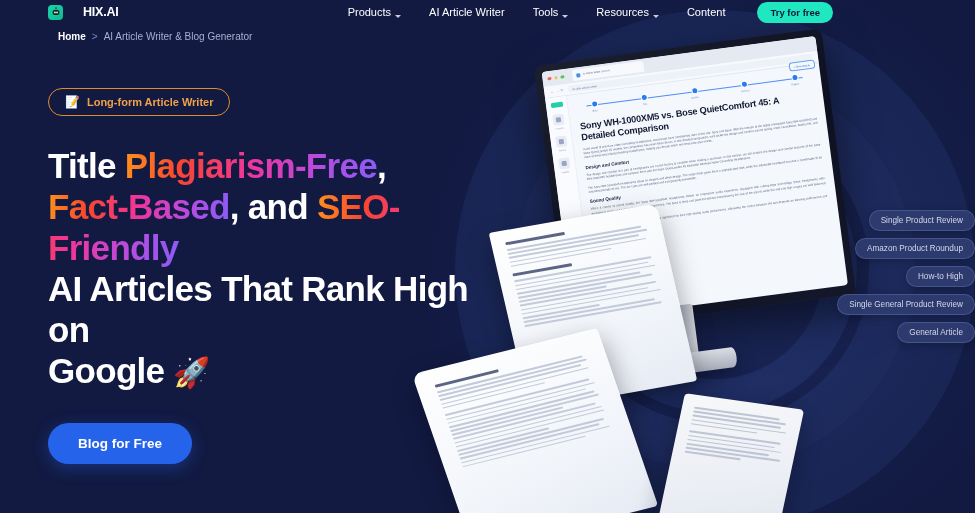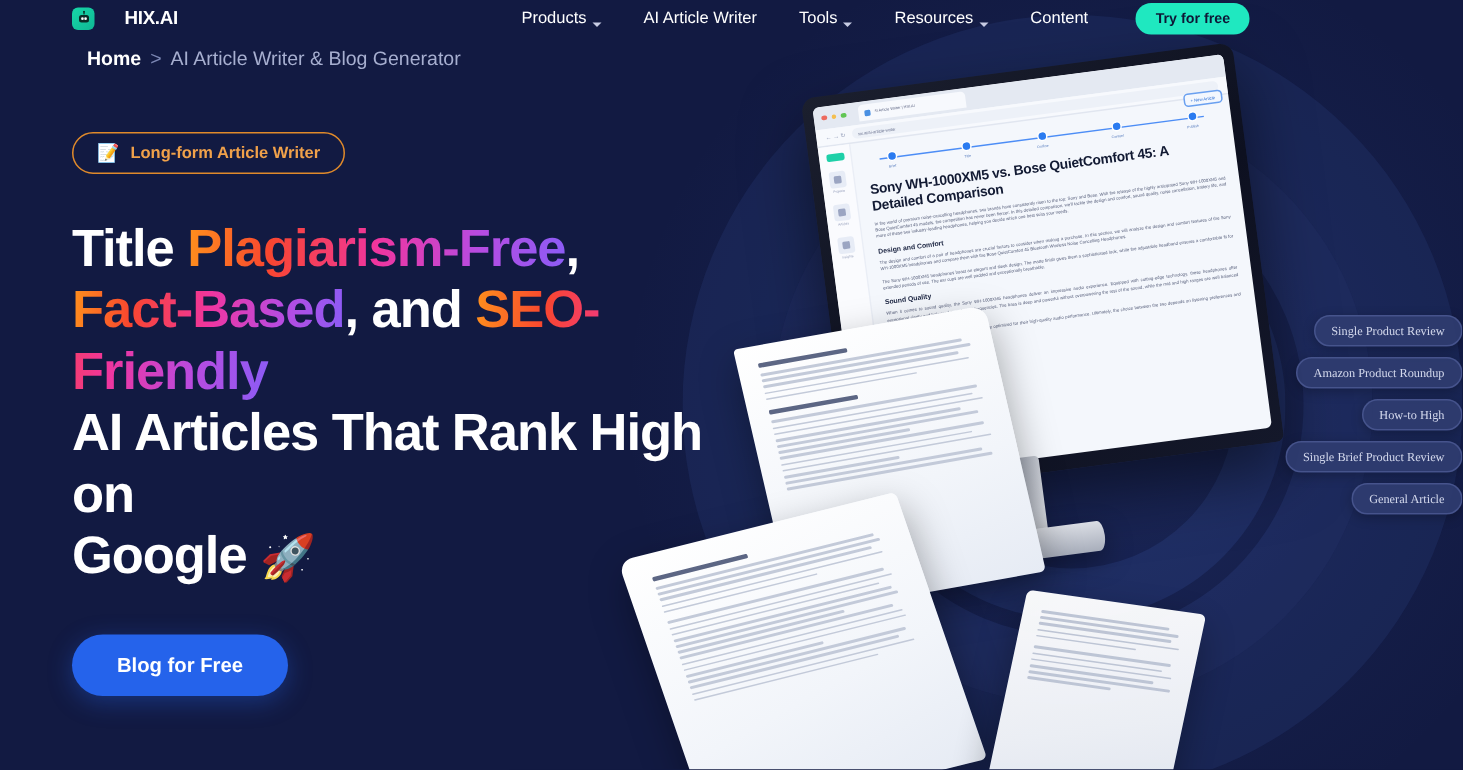"Home" .crumbs { font-size: 13px -> 10px }
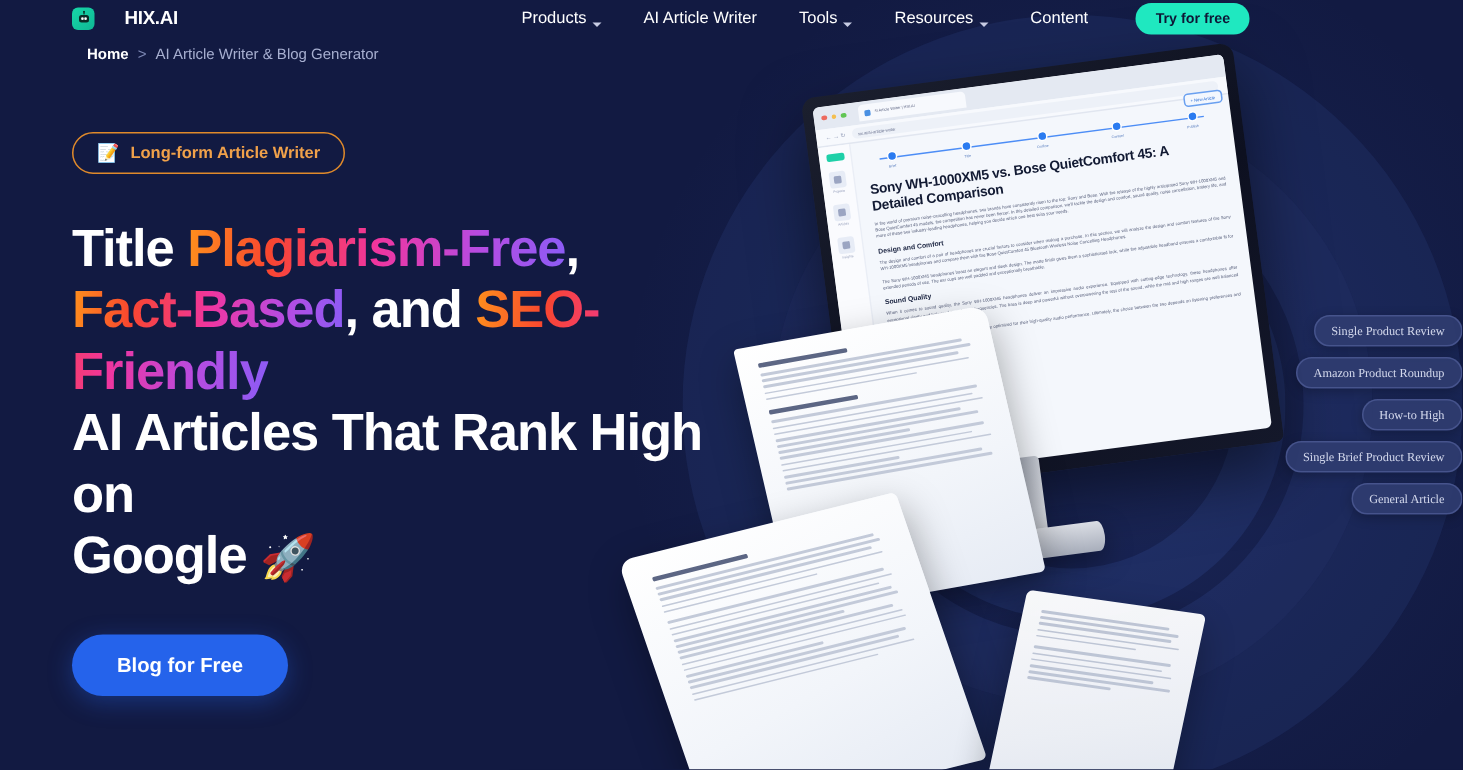"Single Product Review" .tags { font-family: Liberation Serif, serif -> none }
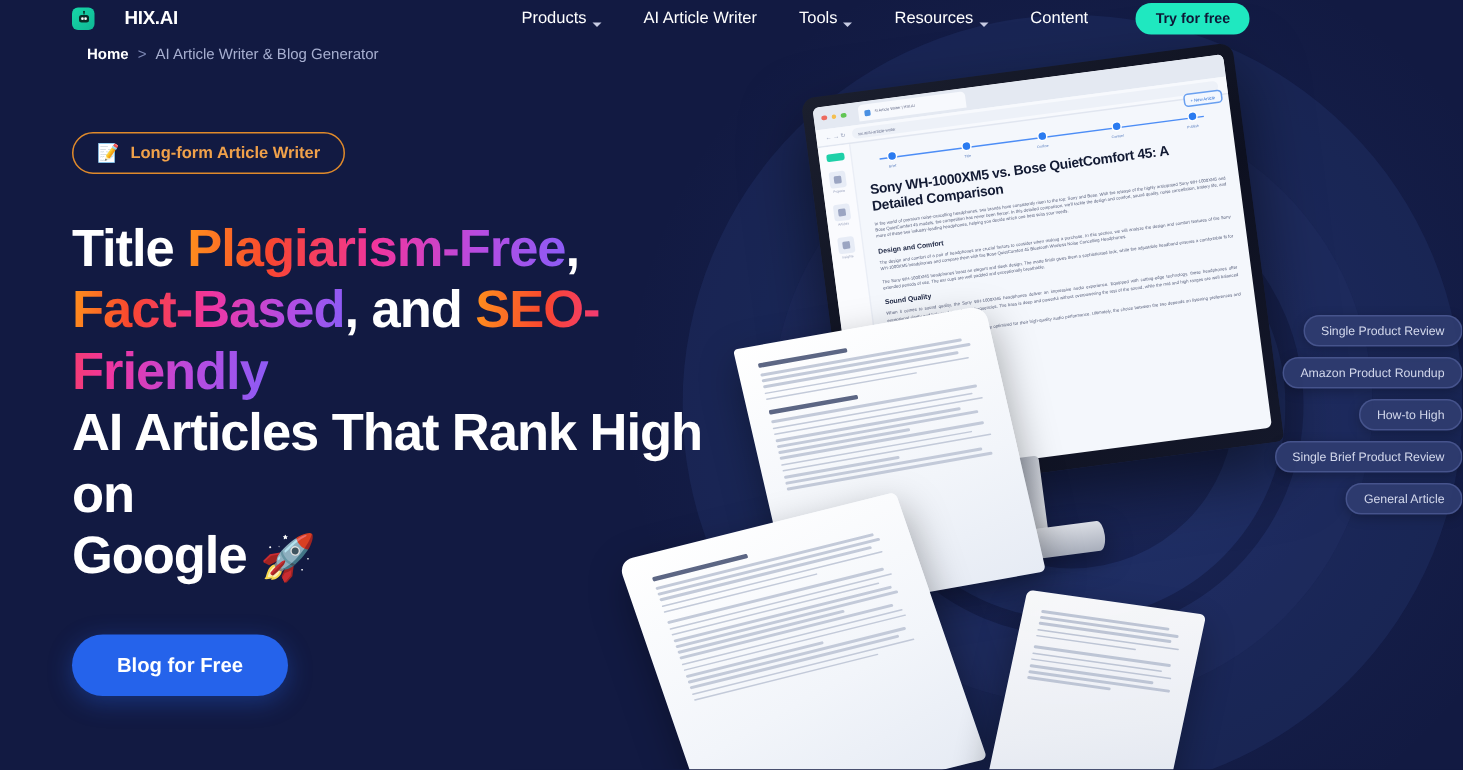"Single Brief Product Review" span.tag { text: Brief -> General }
